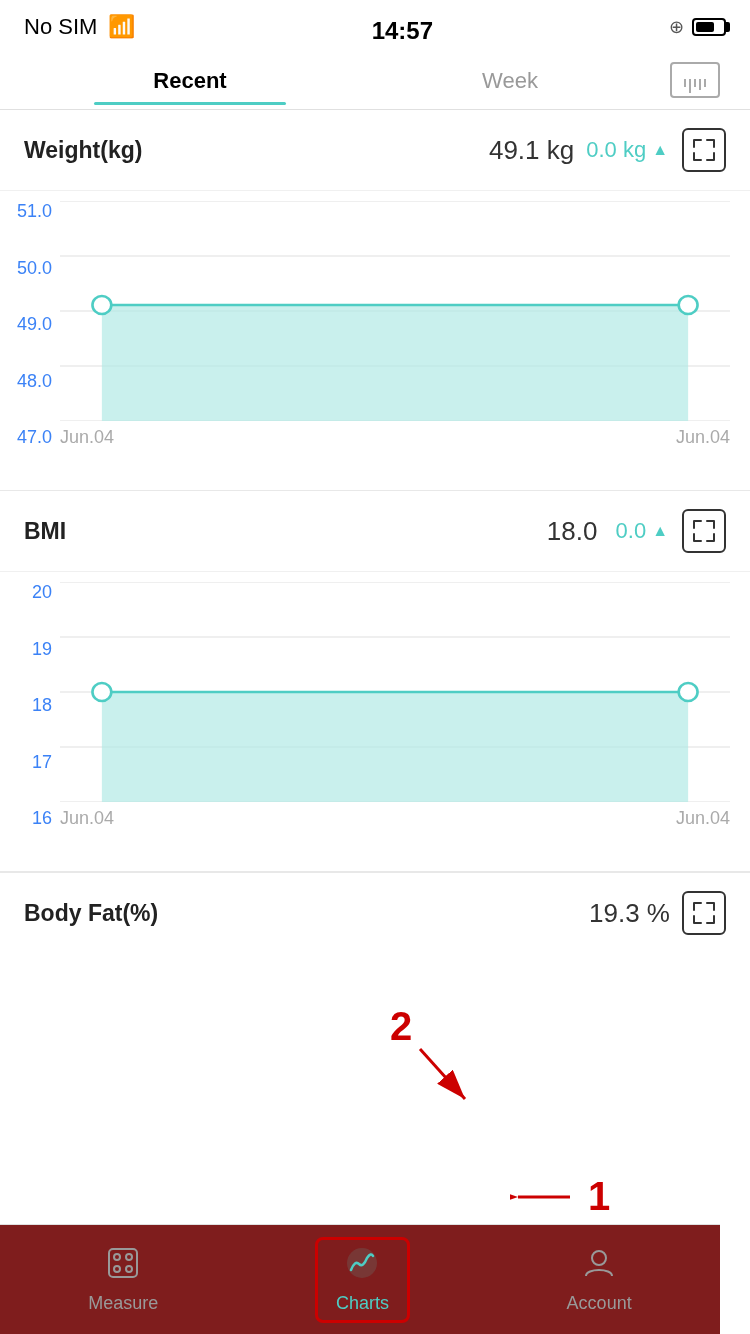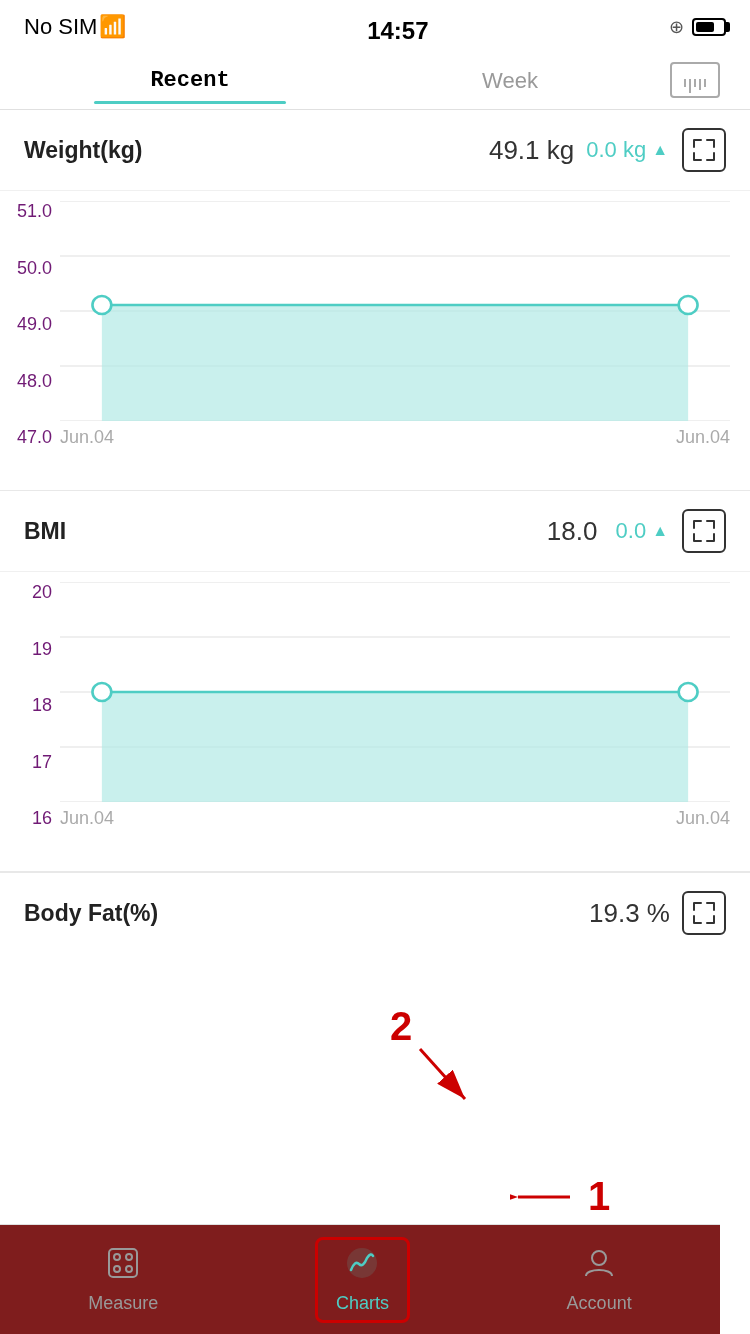"No SIM" .status-left { gap: 2px -> 11px }
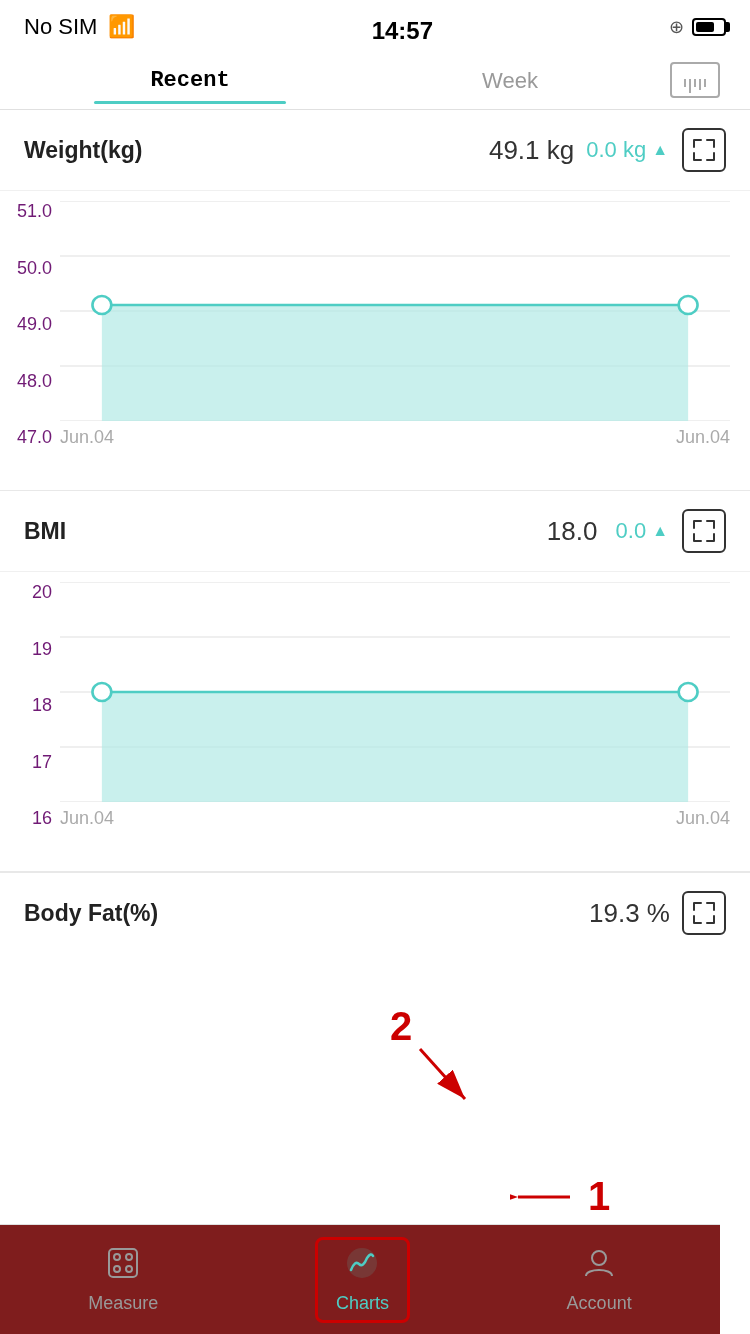"Recent" .tab-item.active { font-family: Liberation Mono, monospace -> none }
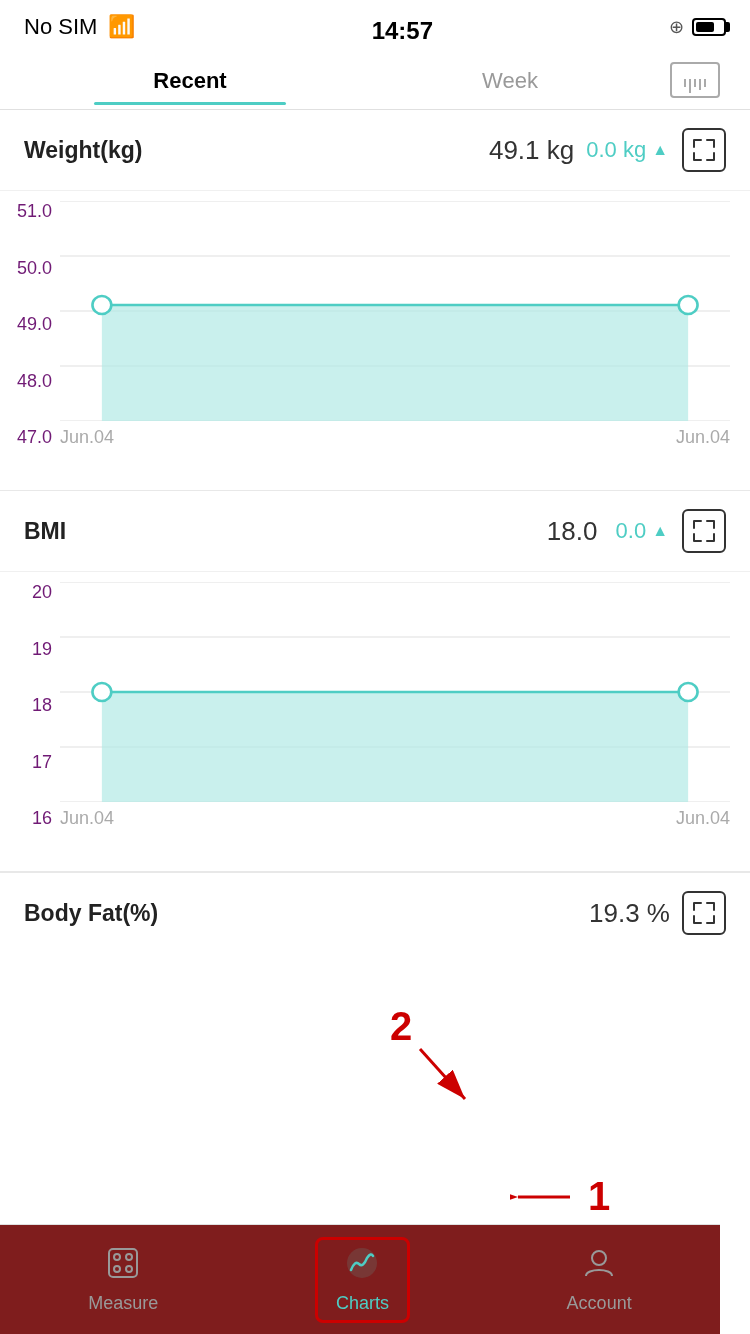"51.0" .chart-y-label { color: #701a75 -> #3b82f6 }
